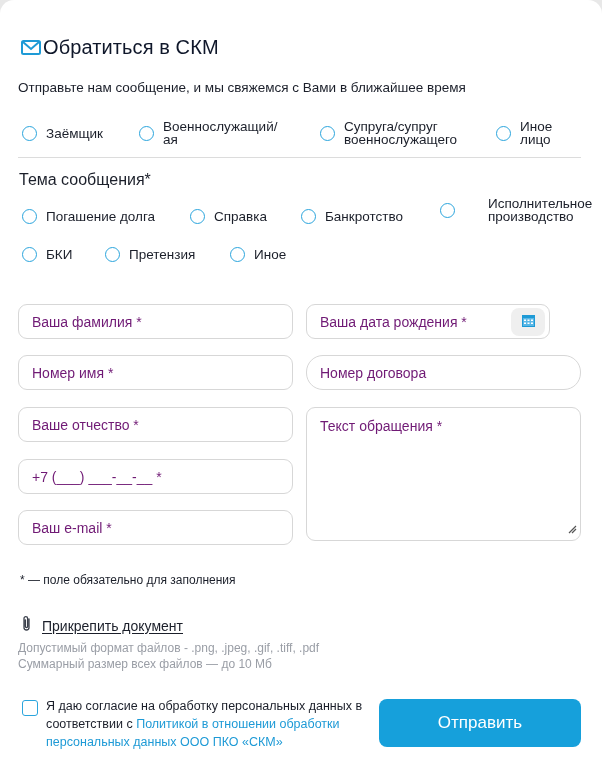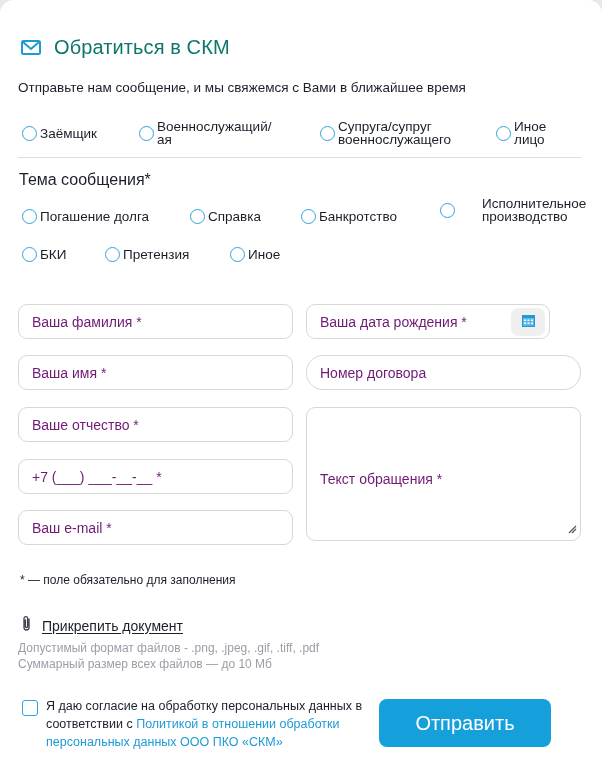"Обратиться в СКМ" .title { color: #0f766e -> #0f172a; margin-left: 13px -> 2px }
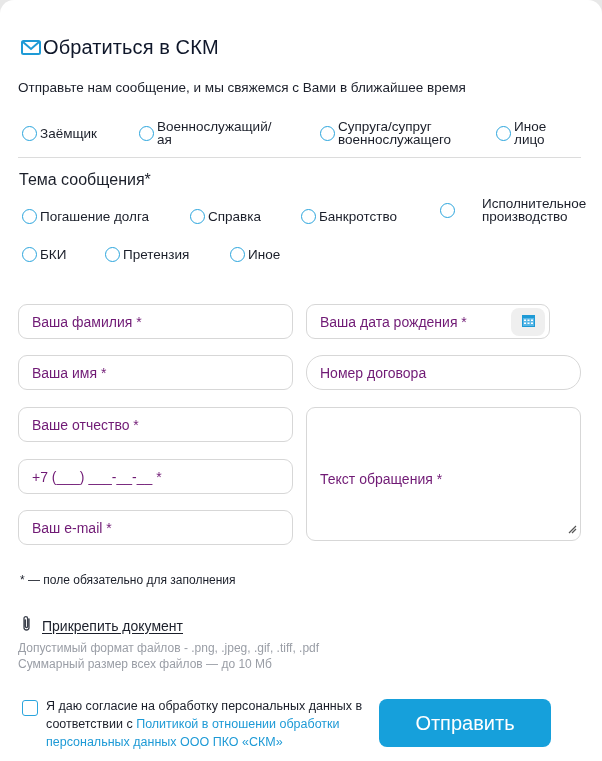"Заёмщик" .radio-label { margin-left: 3px -> 9px }
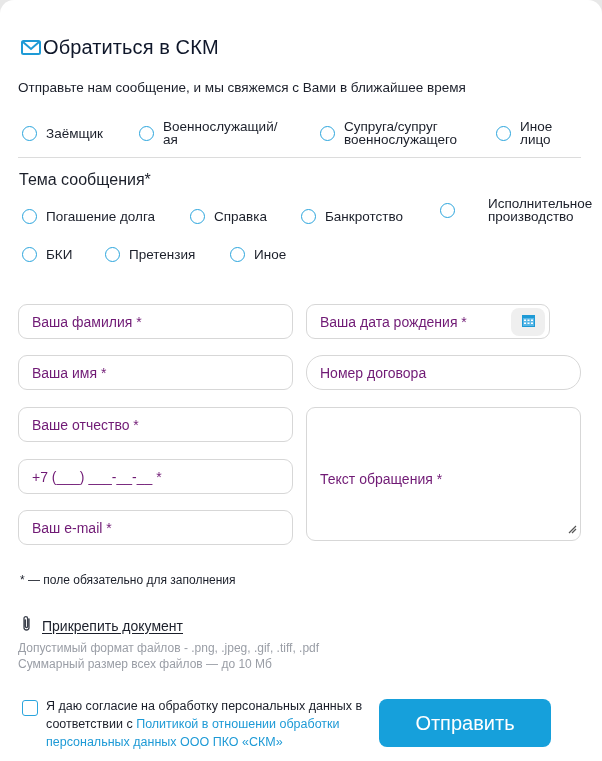"Ваша имя *" div.input { text: Ваша -> Номер }
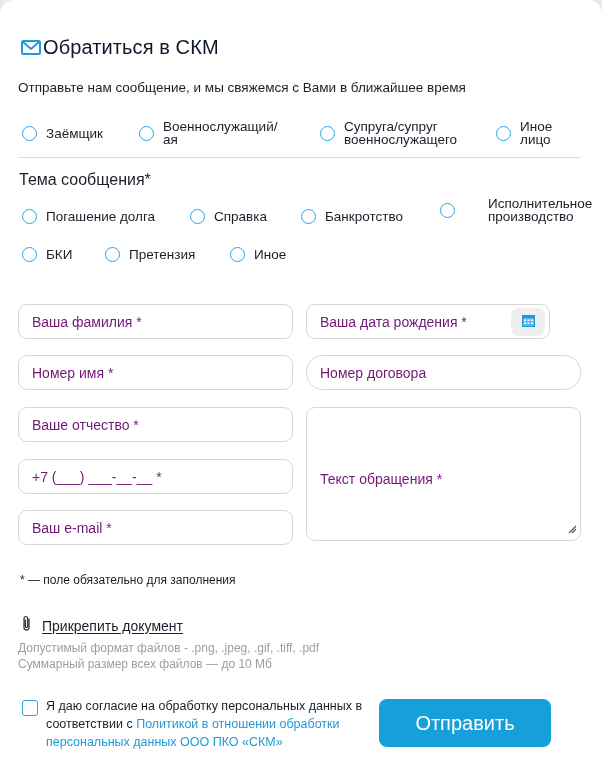"Текст обращения *" .textarea { align-items: center -> flex-start }
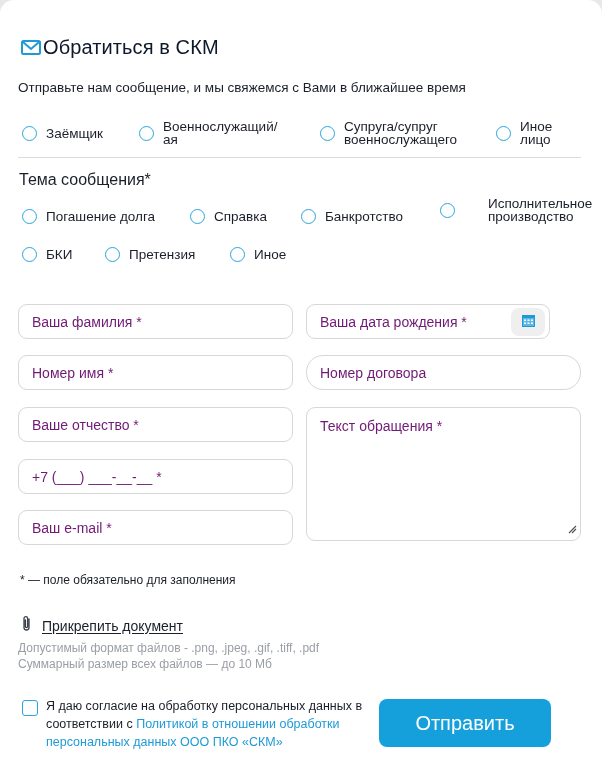"Отправить" .submit { font-size: 20px -> 17px; width: 172px -> 202px }
